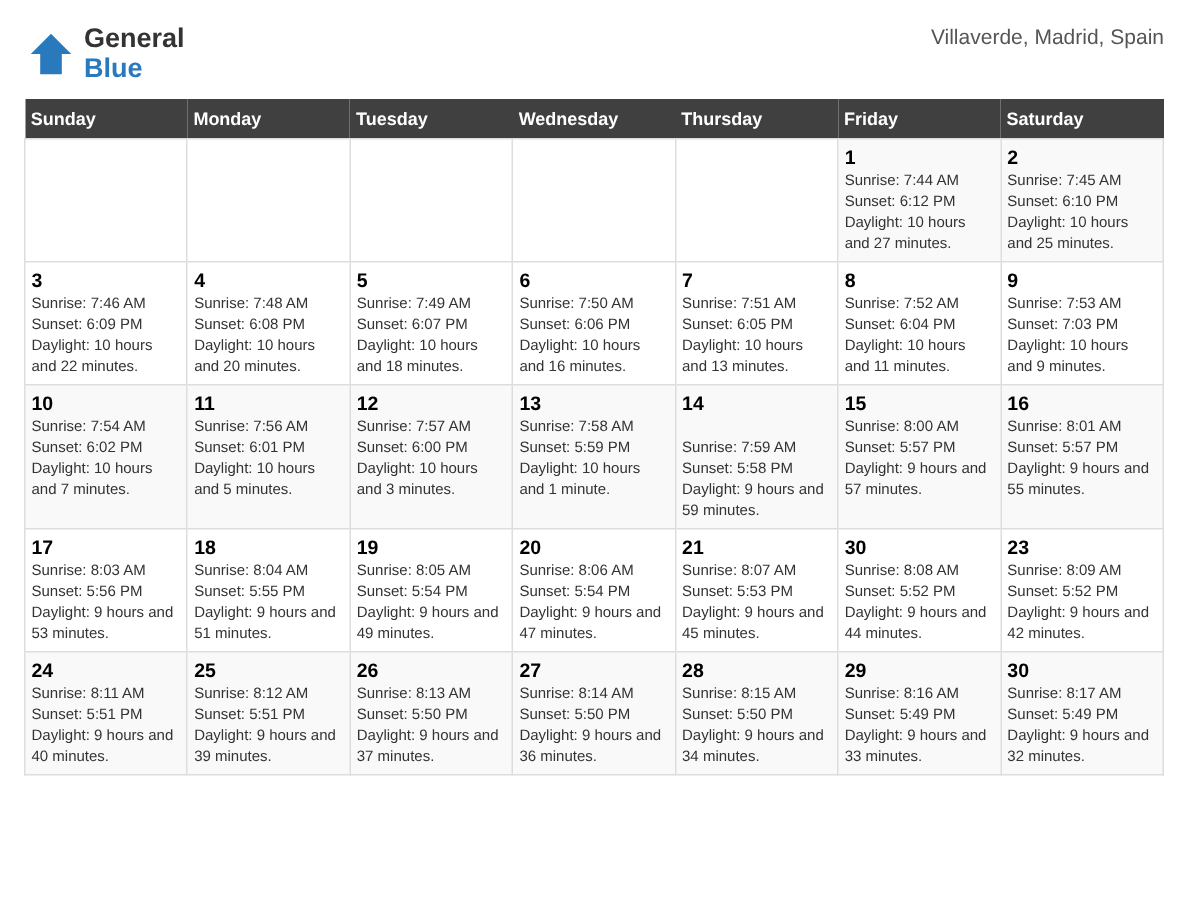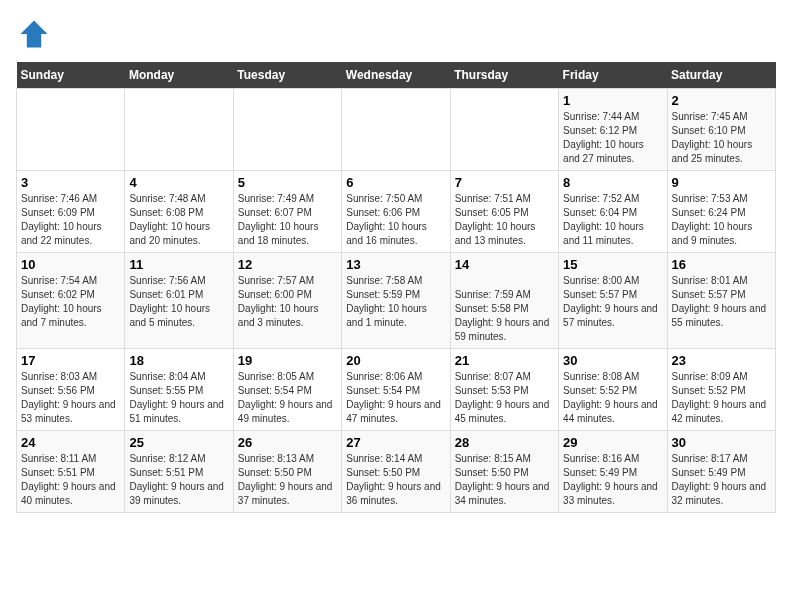"General" div.logo-text { html: none -> <div> <div><span>General</span></div> <div><span>Blue</span></div> </div> }
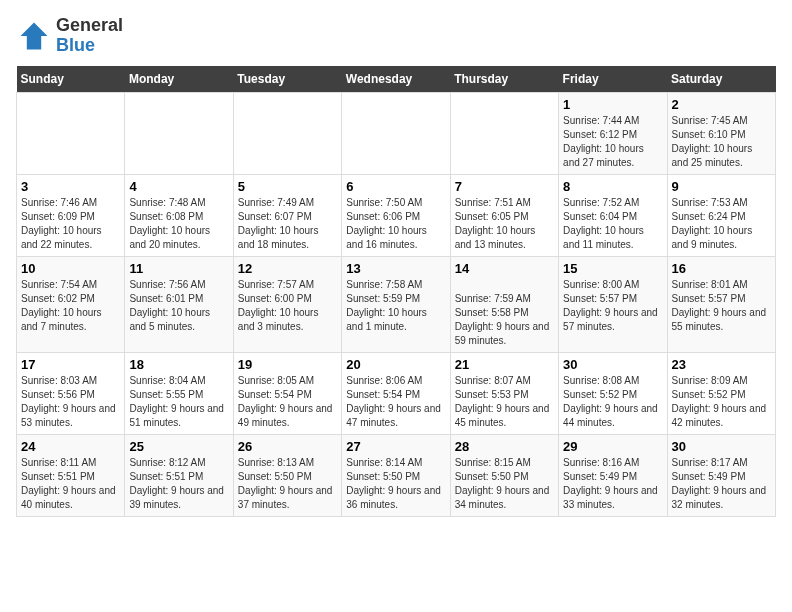"Villaverde, Madrid, Spain" div.location { html: none -> <div>Villaverde, Madrid, Spain</div> }
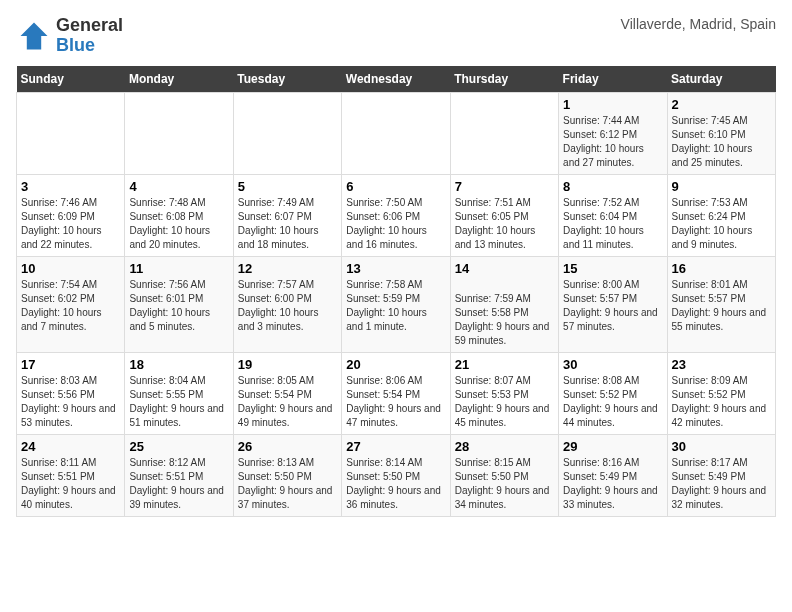"Sunrise: 7:53 AM" div.day-info { text: 6:24 -> 7:03 }
